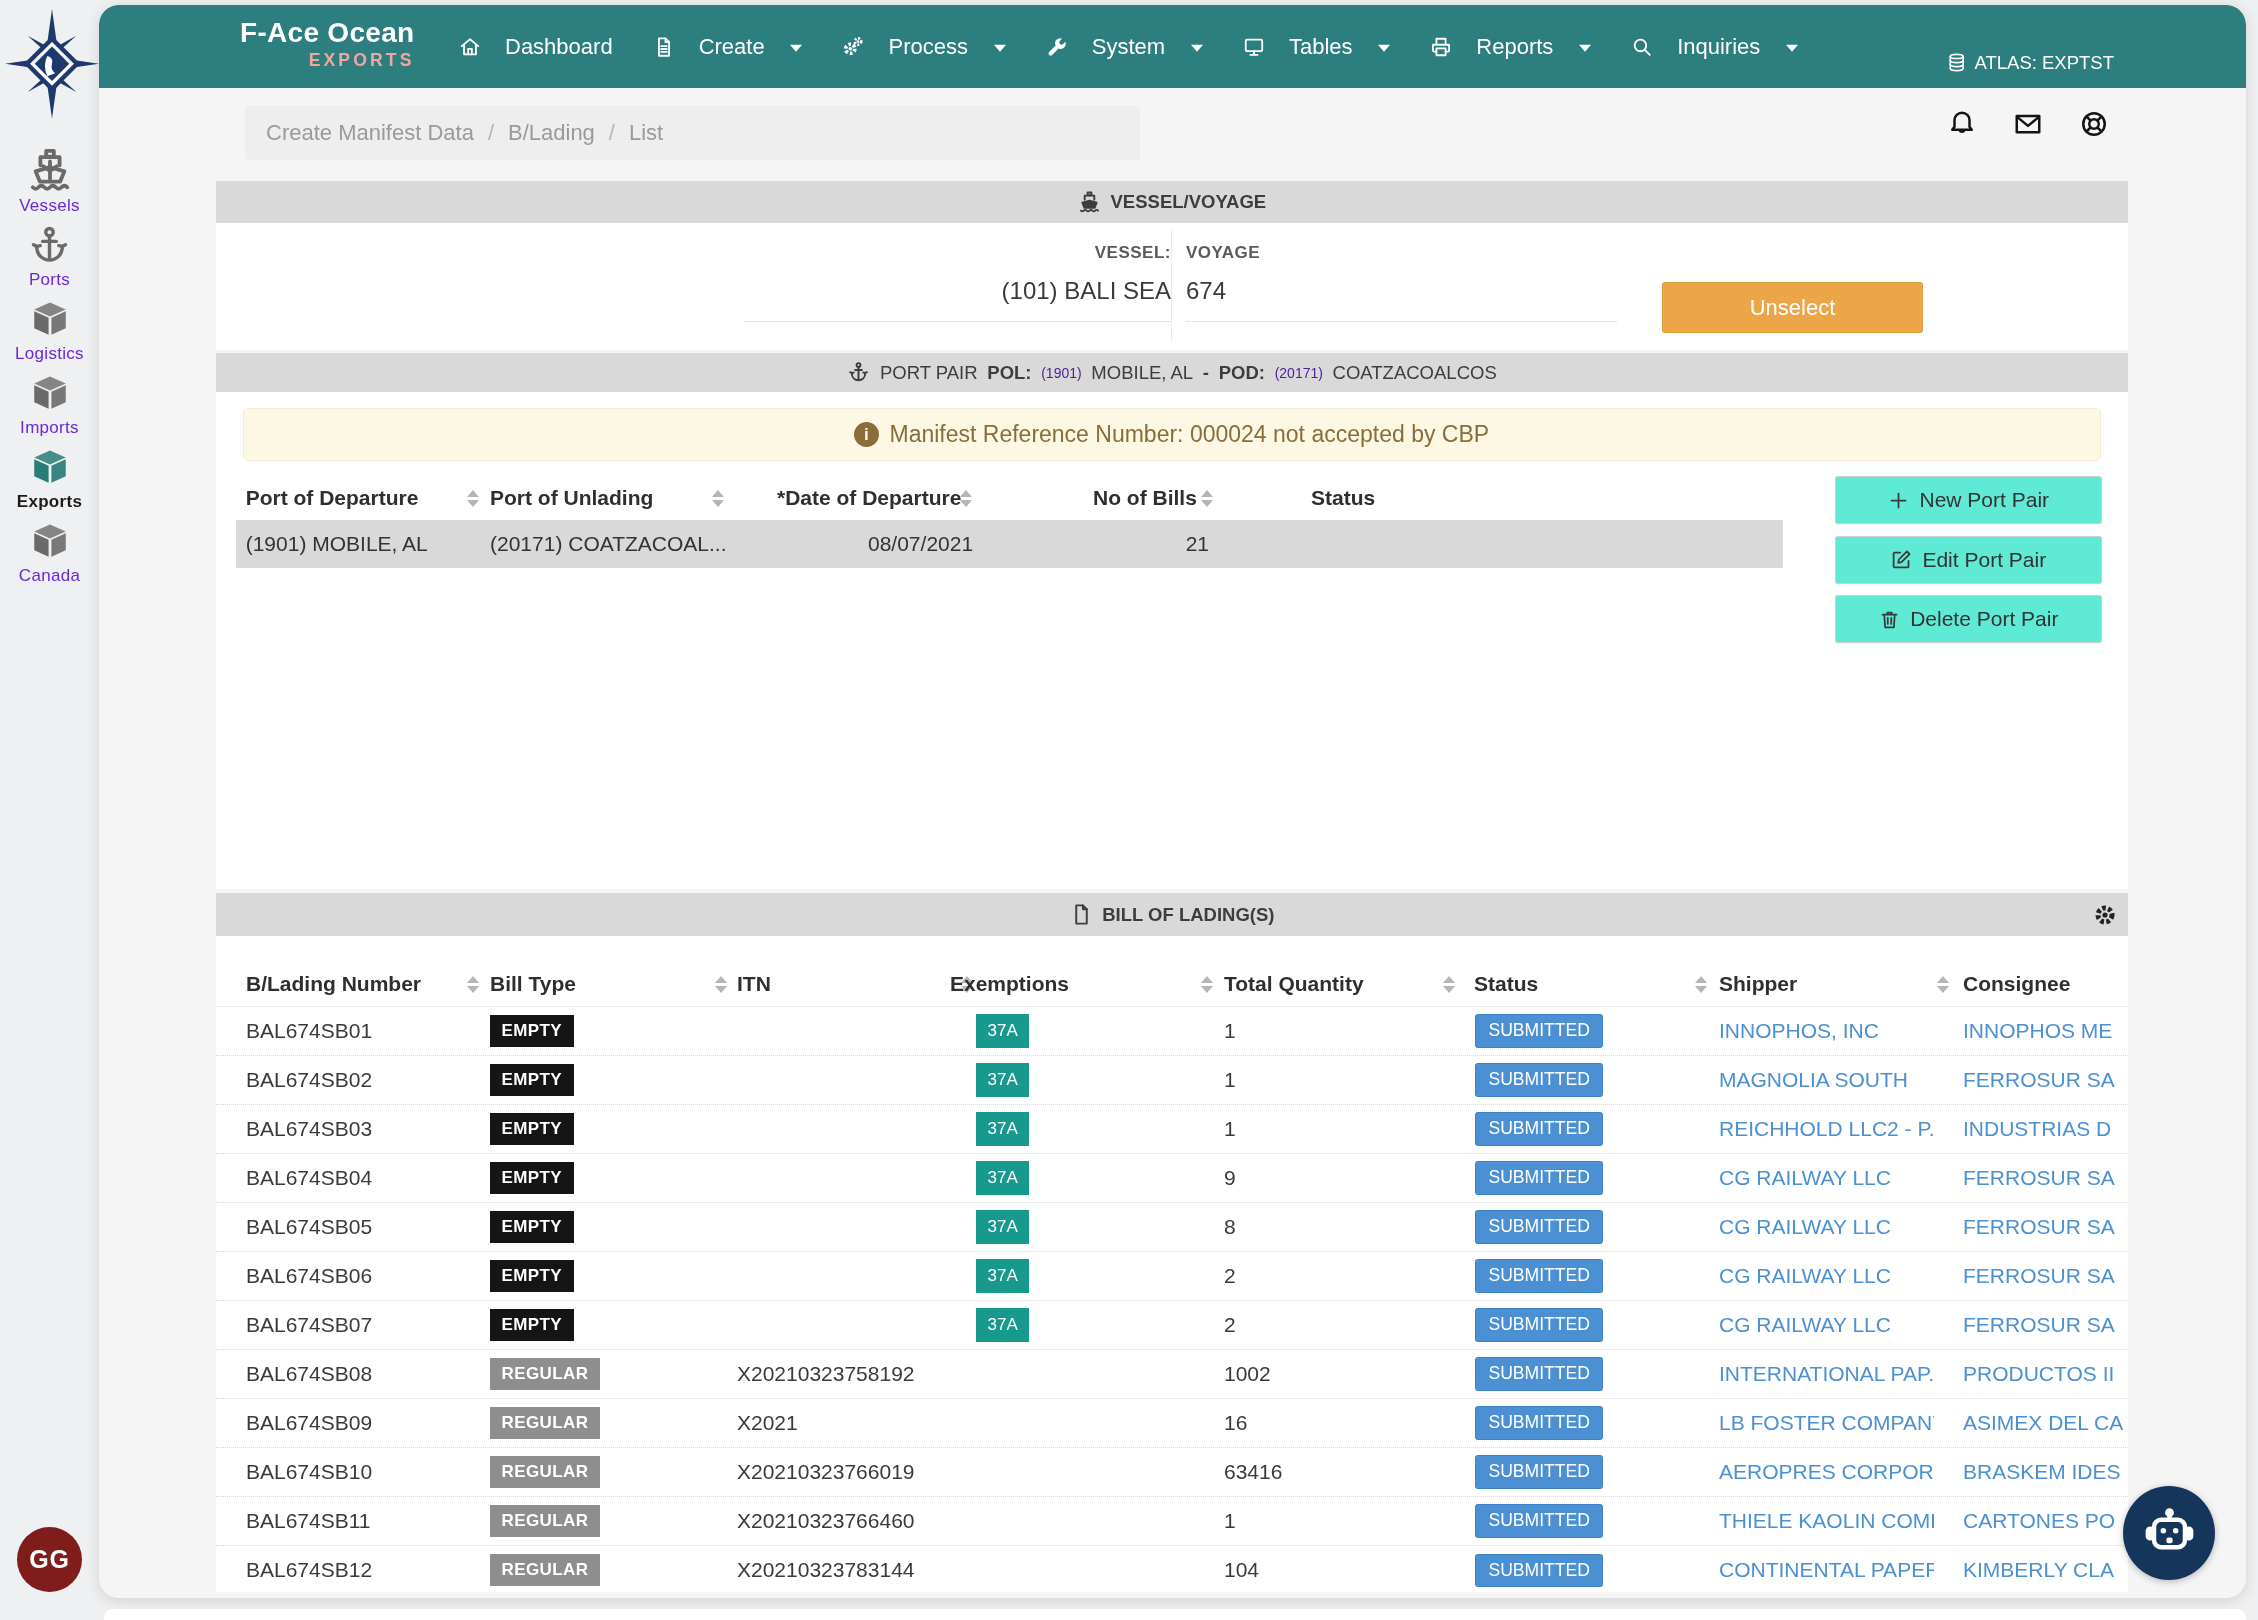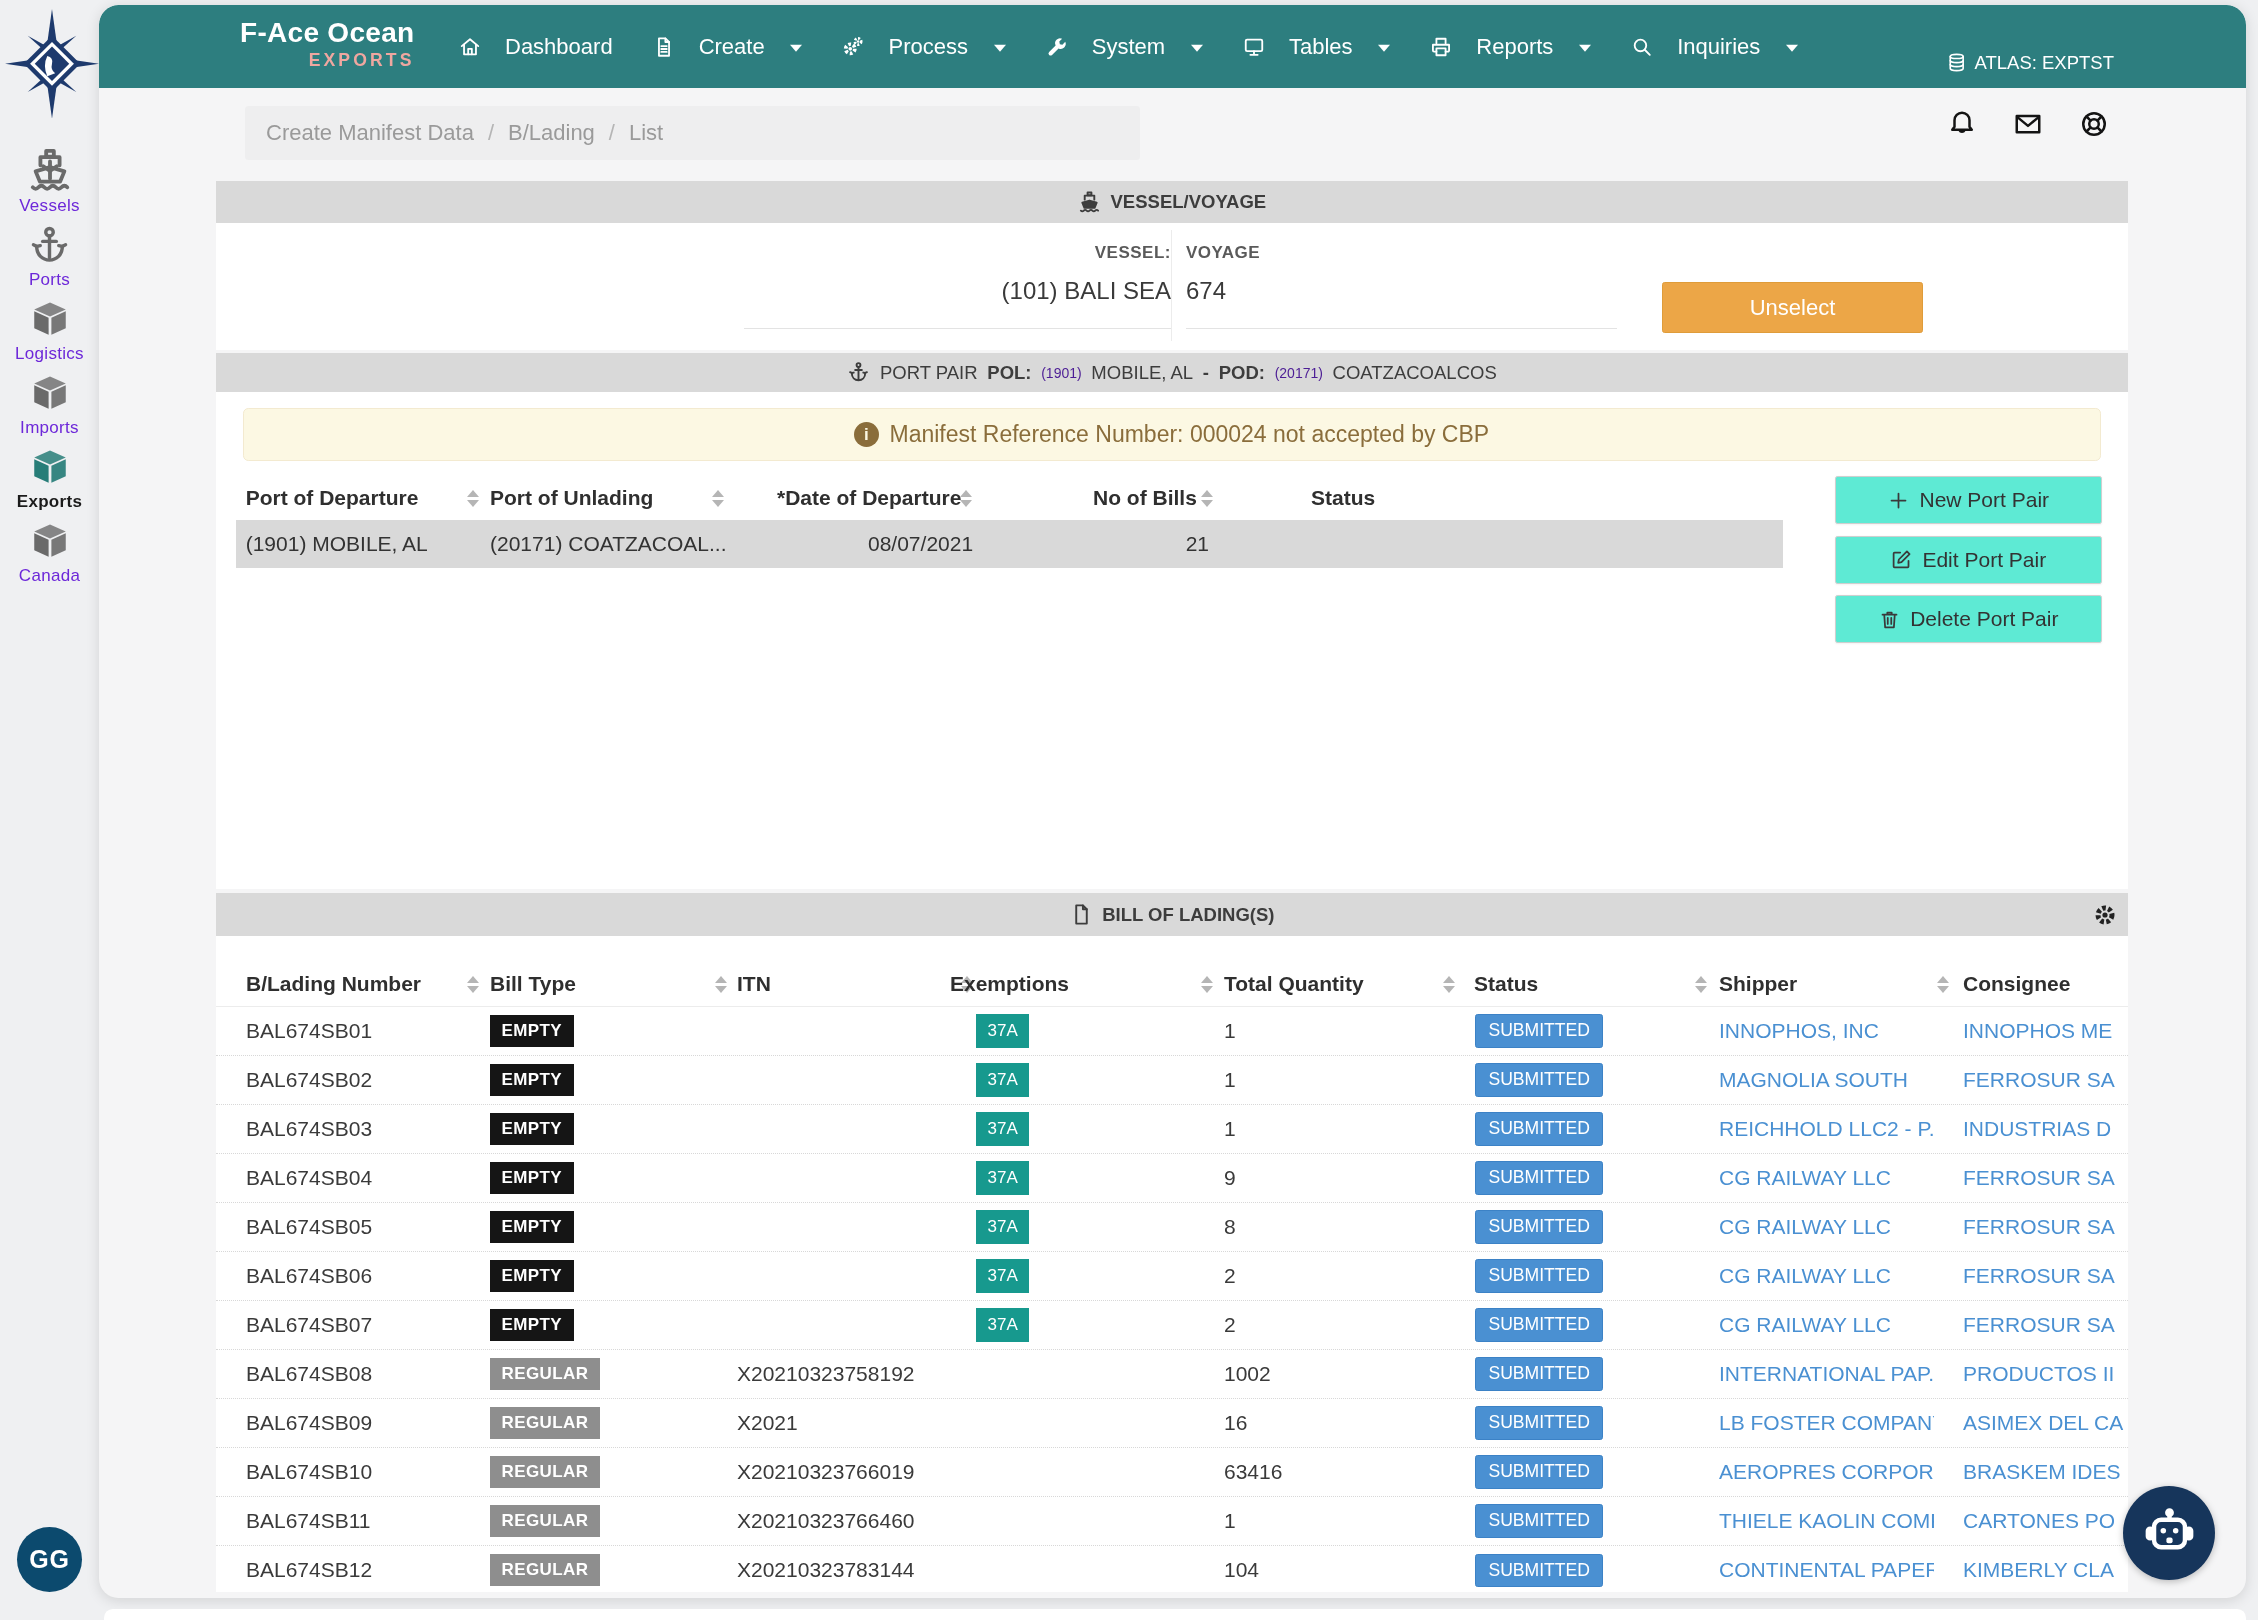"(101) BALI SEA" .field .value { padding-bottom: 23px -> 16px }
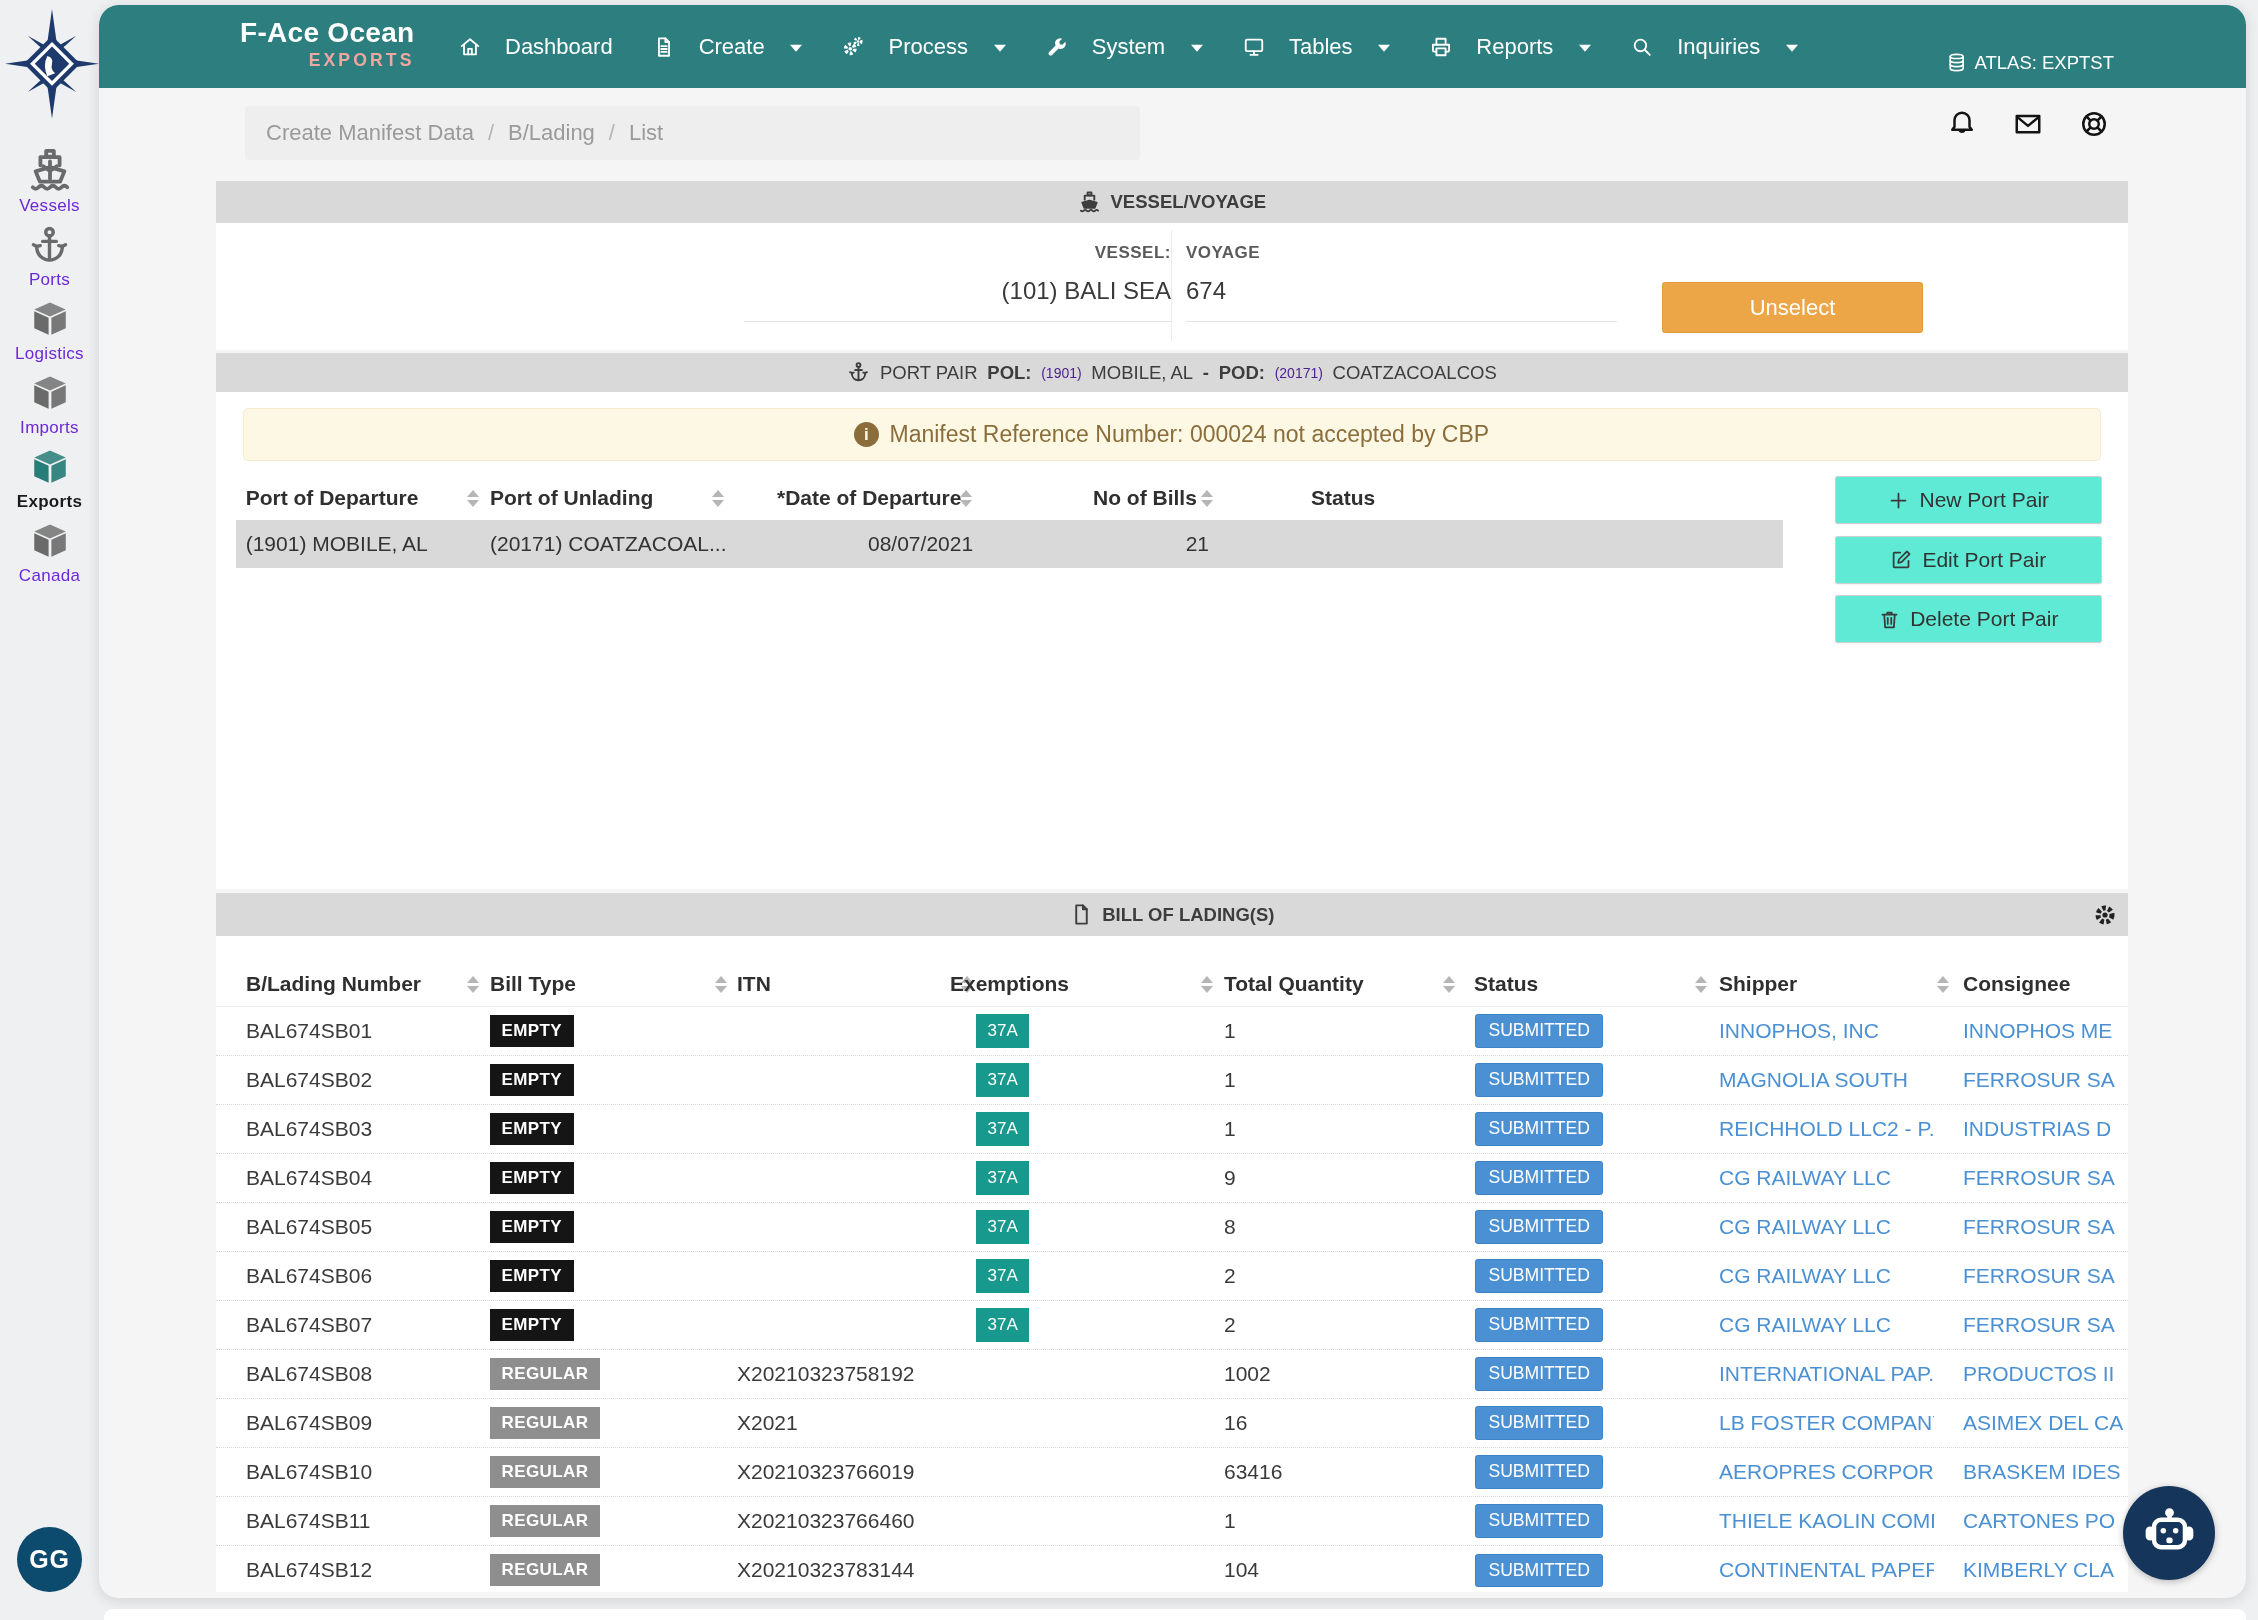"GG" .avatar { background: #0c4a6e -> #7f1d1d }
